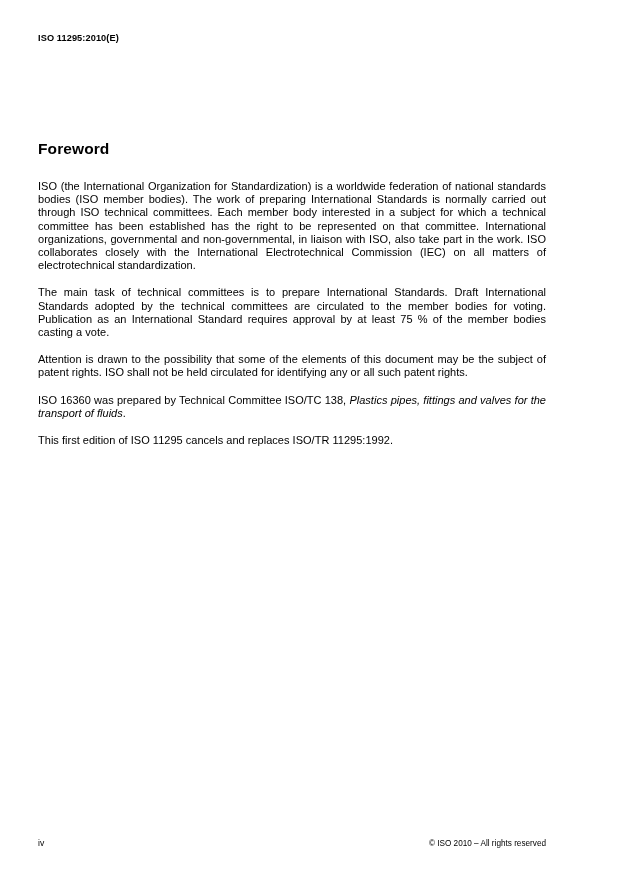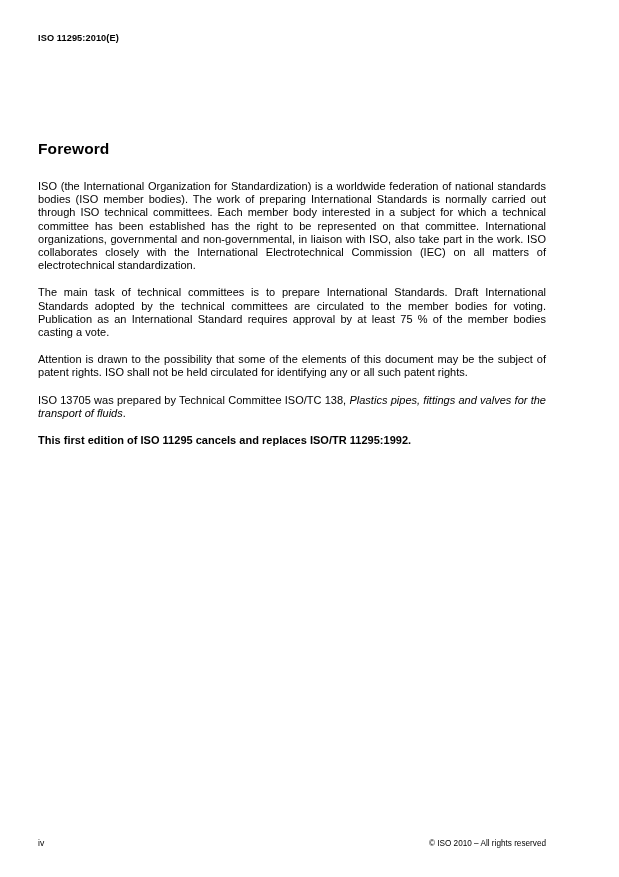"ISO 13705 was prepared by" span { text: 13705 -> 16360 }
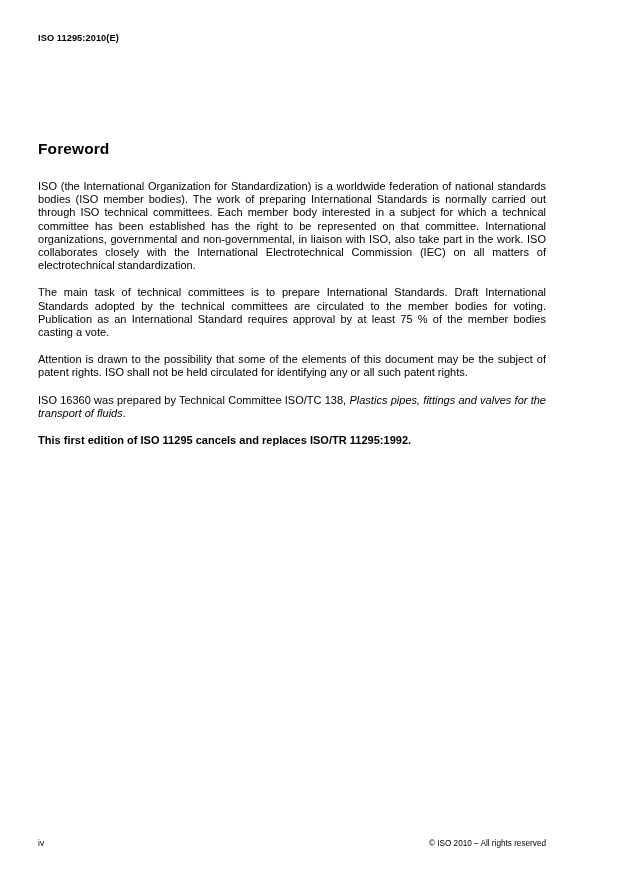"This first edition of ISO" p.body-text:last-child { font-weight: bold -> none }
